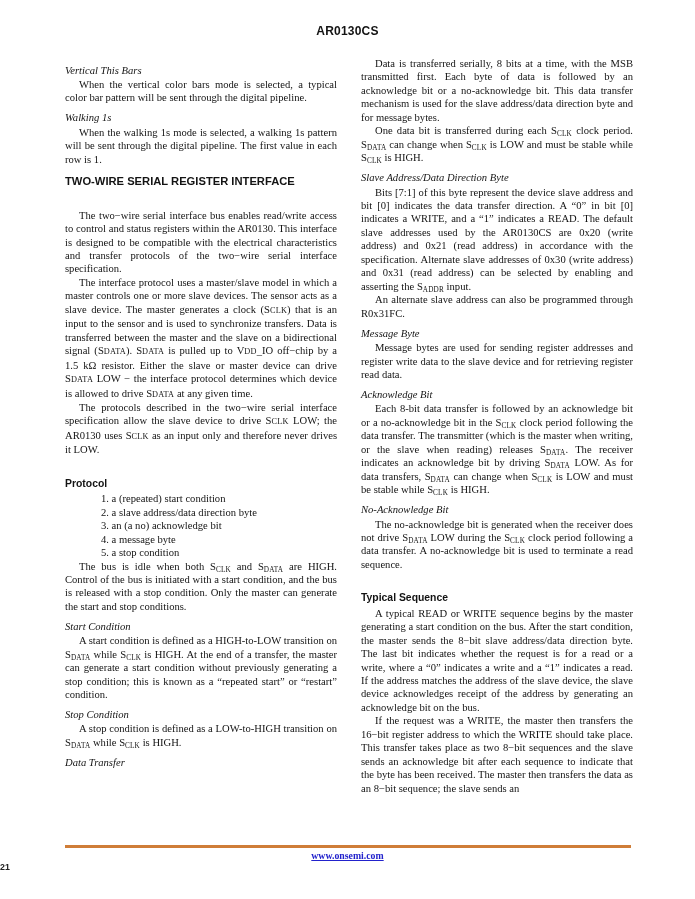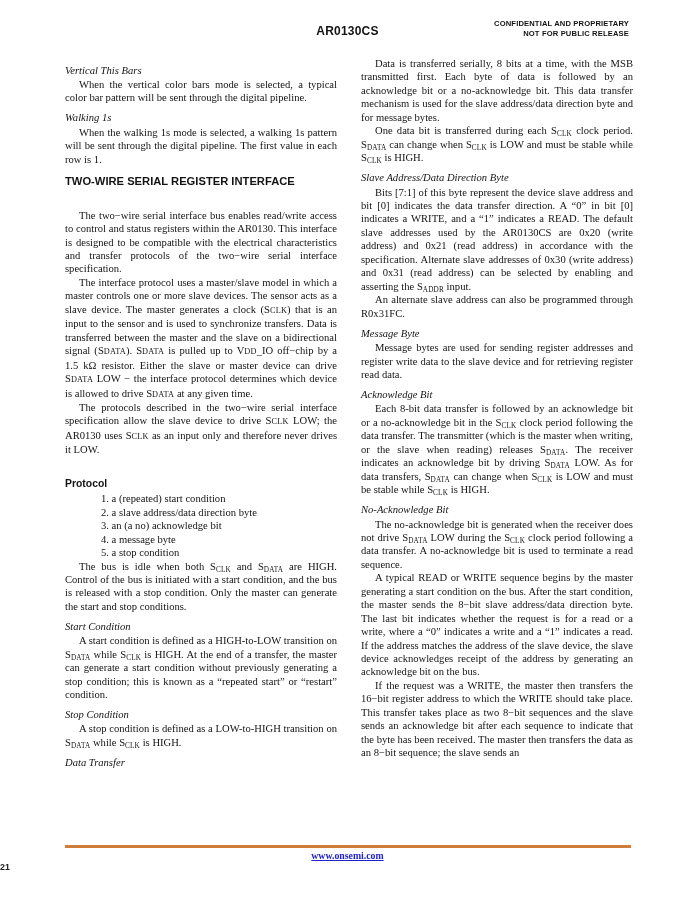"CONFIDENTIAL AND PROPRIETARY" div.header-notice { html: <div> <div>CONFIDENTIAL AND PROPRIETARY</div> <div>NOT FOR PUBLIC RELEASE</div> </div> -> none }
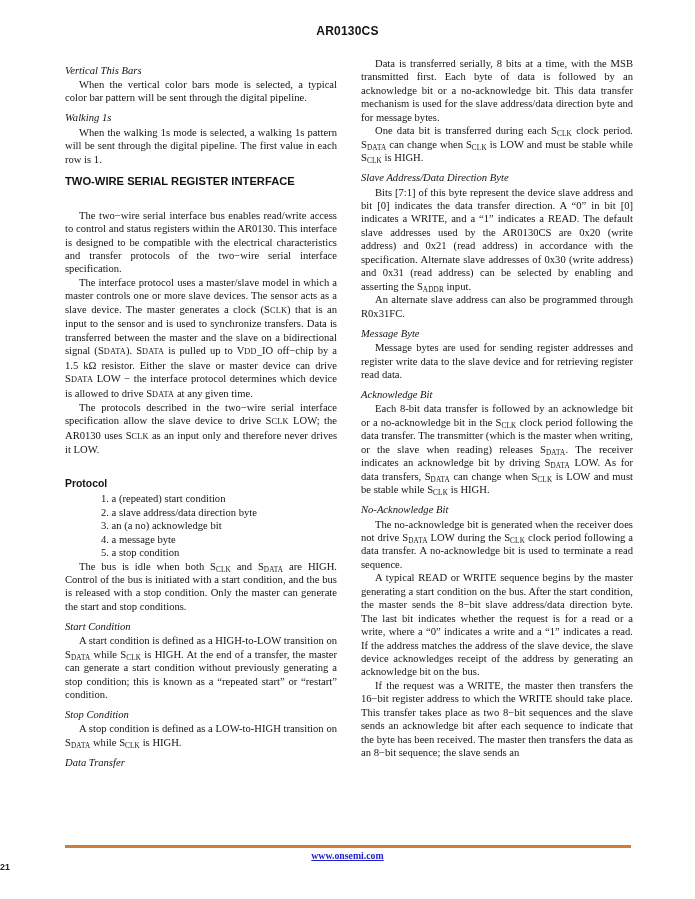"Typical Sequence" div.h-bold { html: none -> <div>Typical Sequence</div> }
